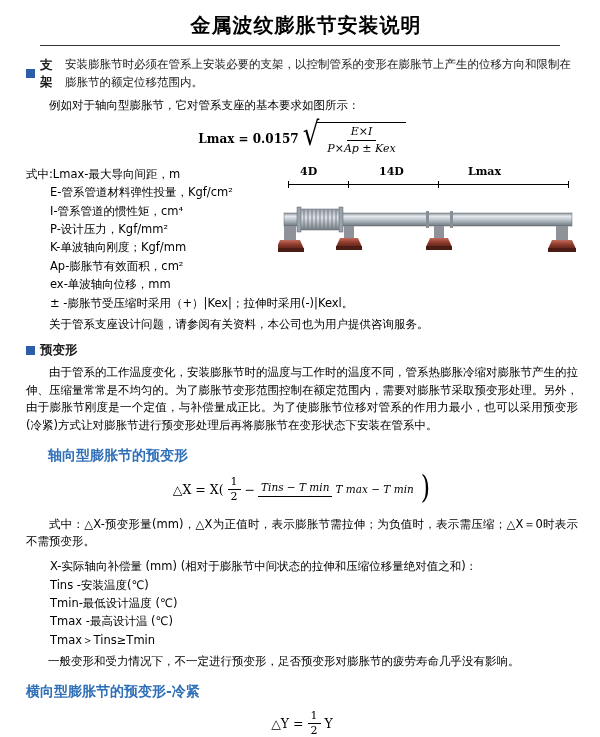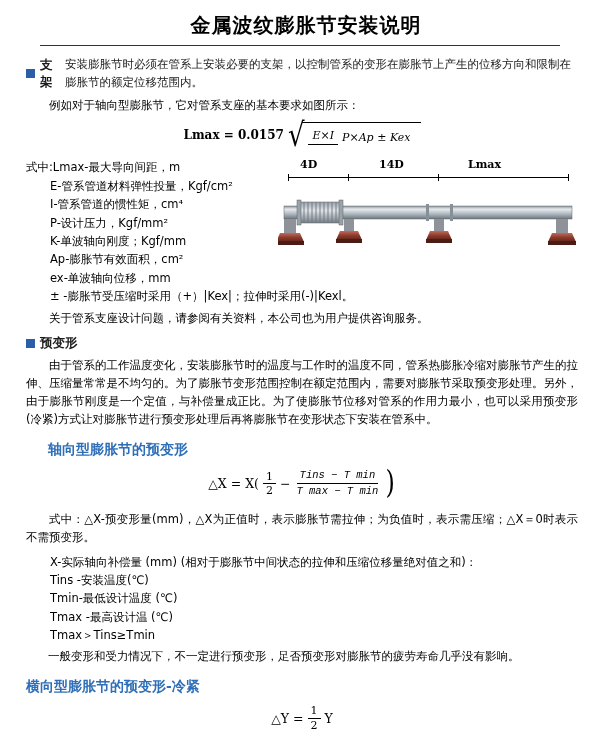"E×I" .frac { flex-direction: row -> column }
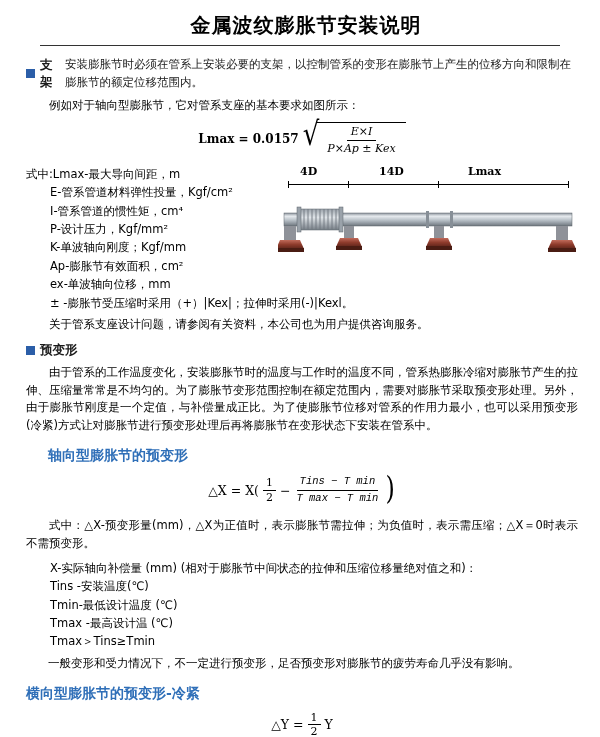"Tins − T min" .bigfrac { flex-direction: column -> row; font-family: Liberation Mono, monospace -> none }
